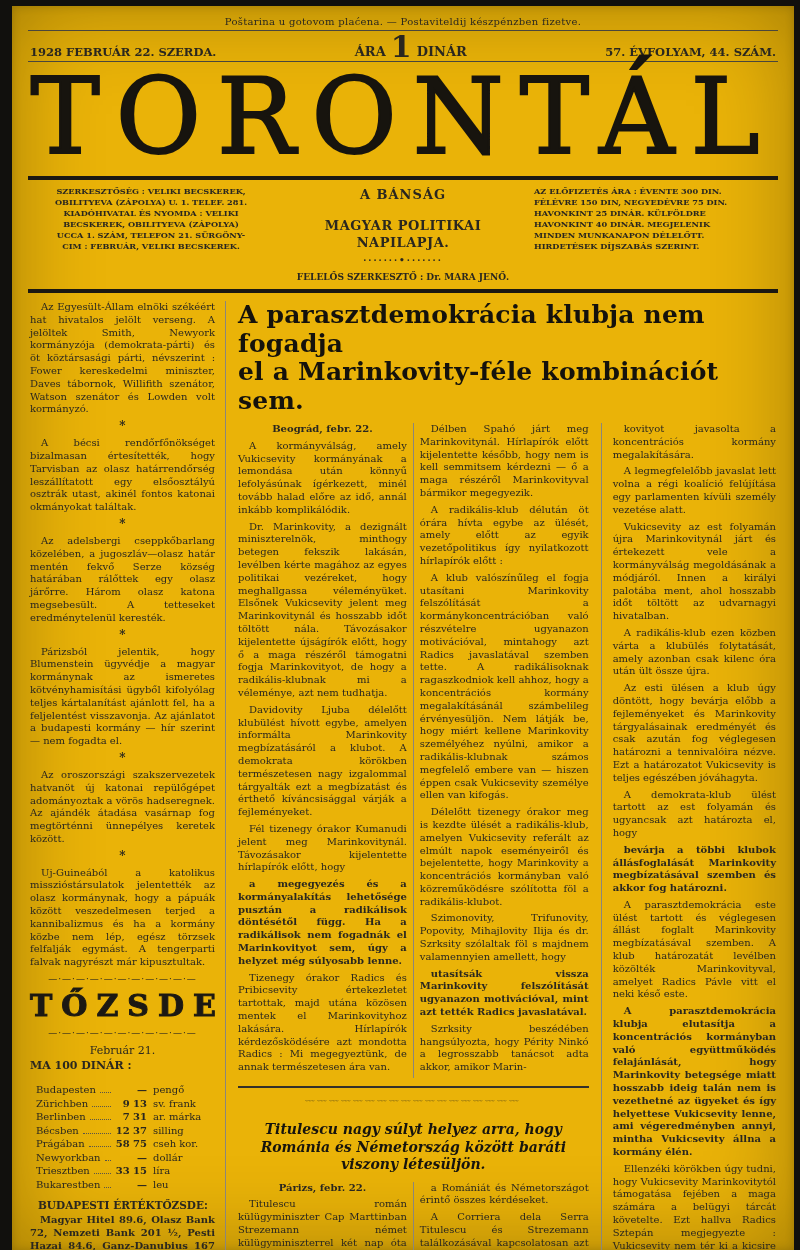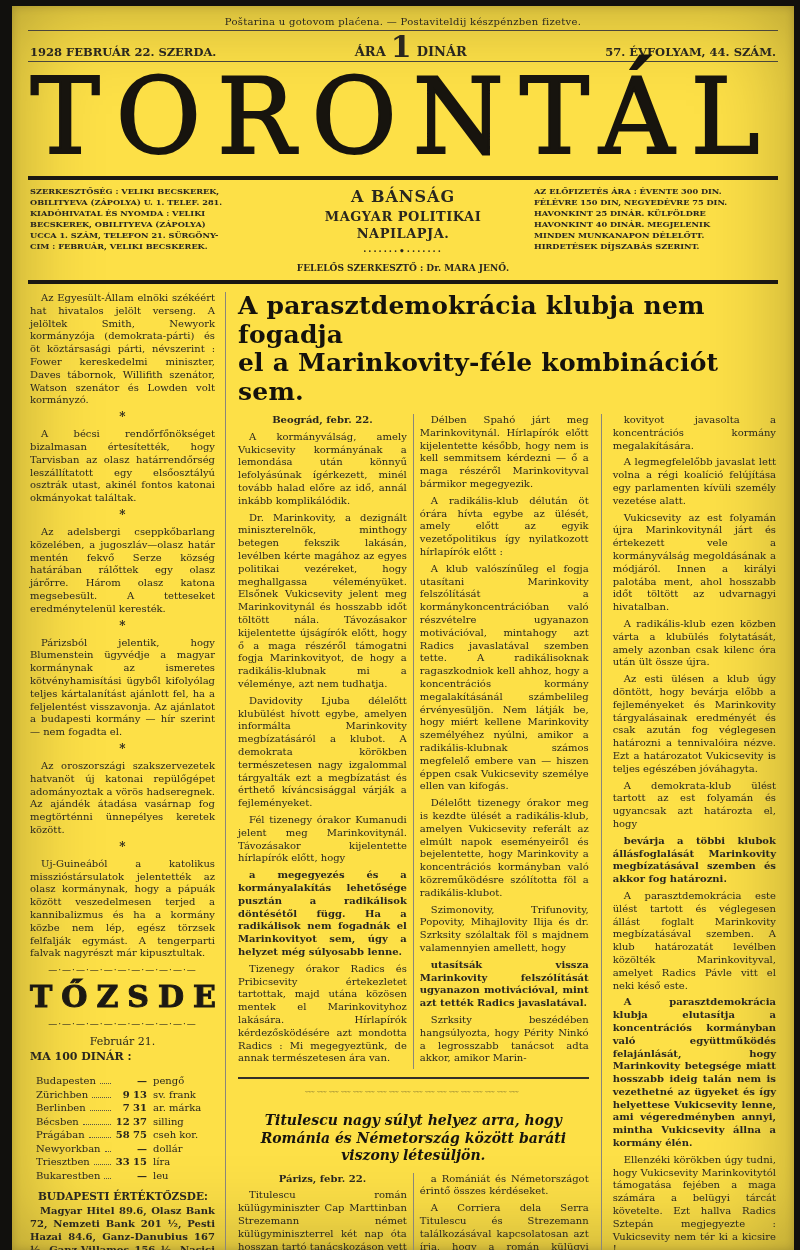"Poštarina u gotovom plaćena. —" .paper { background: #fde047 -> #eab308 }
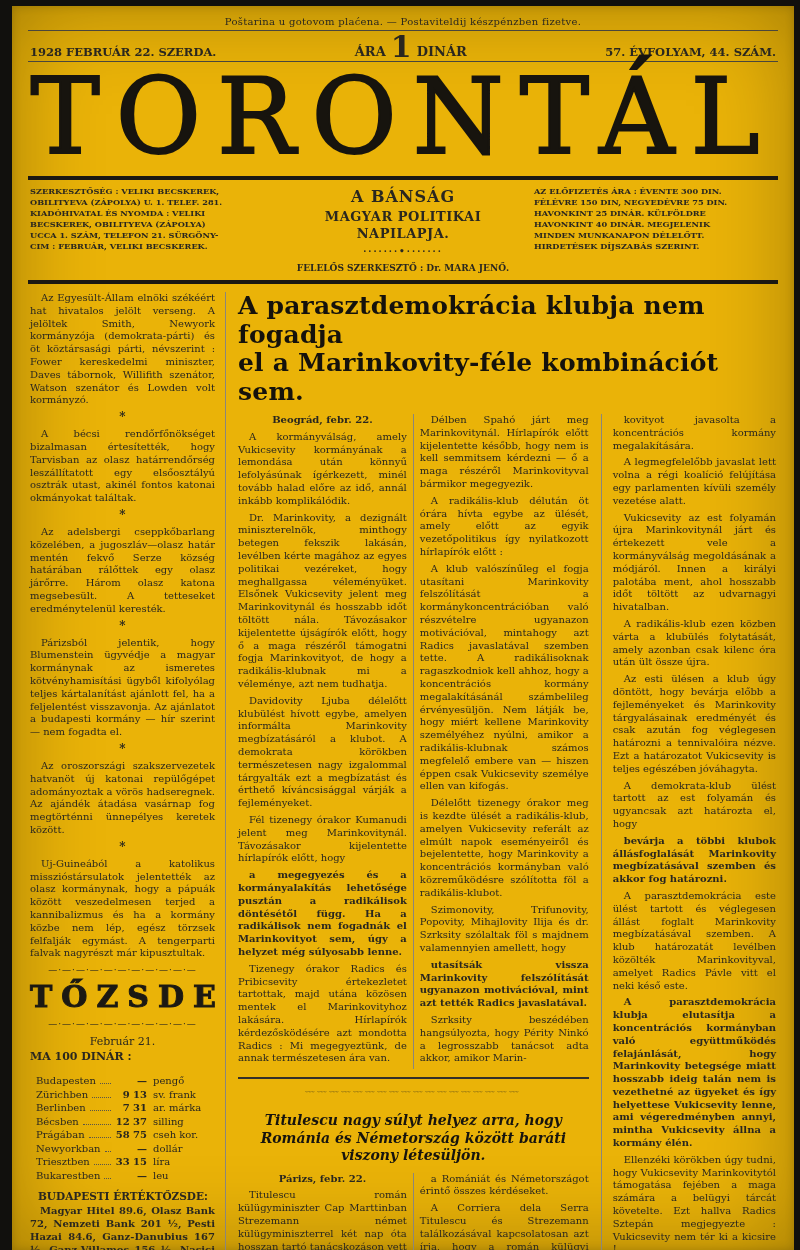"SZERKESZTŐSÉG : VELIKI BECSKEREK," .info-col { text-align: none -> center }
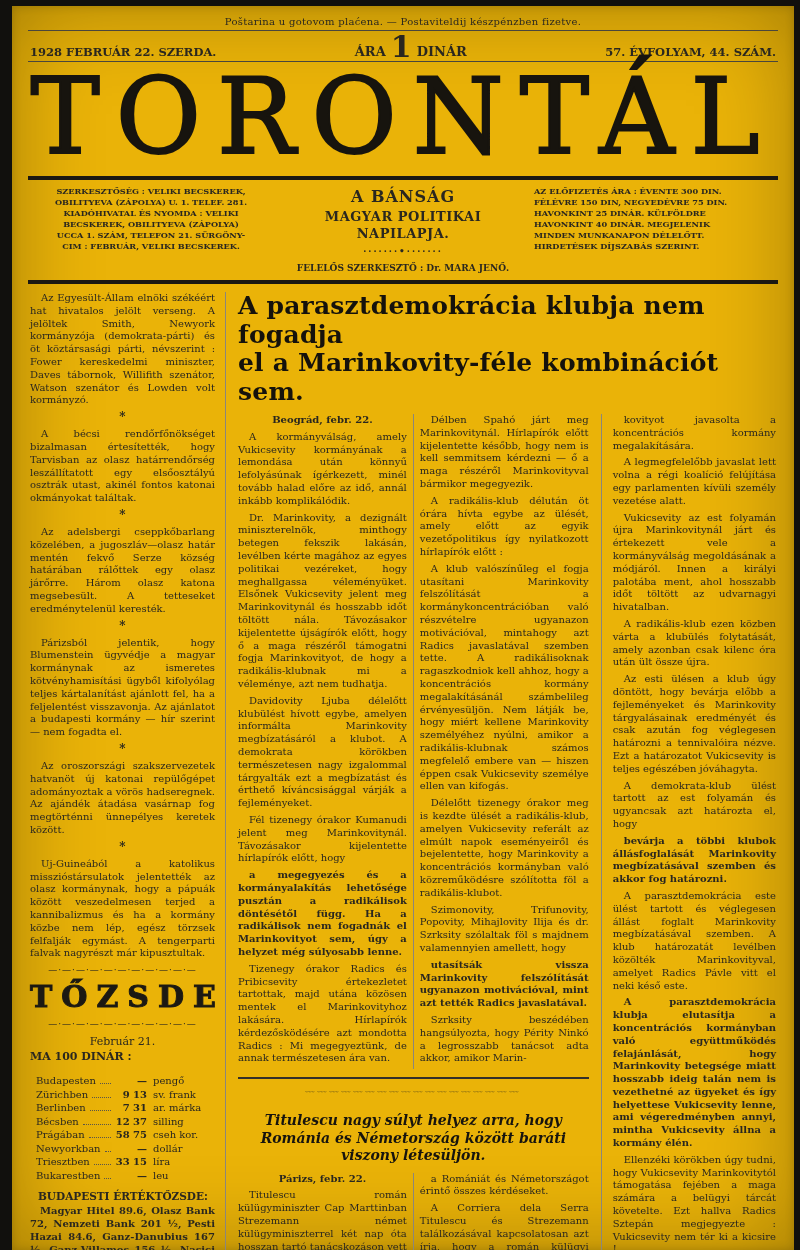"A BÁNSÁG" .bansag { font-size: 16px -> 13px; margin-bottom: 0 -> 13px }
